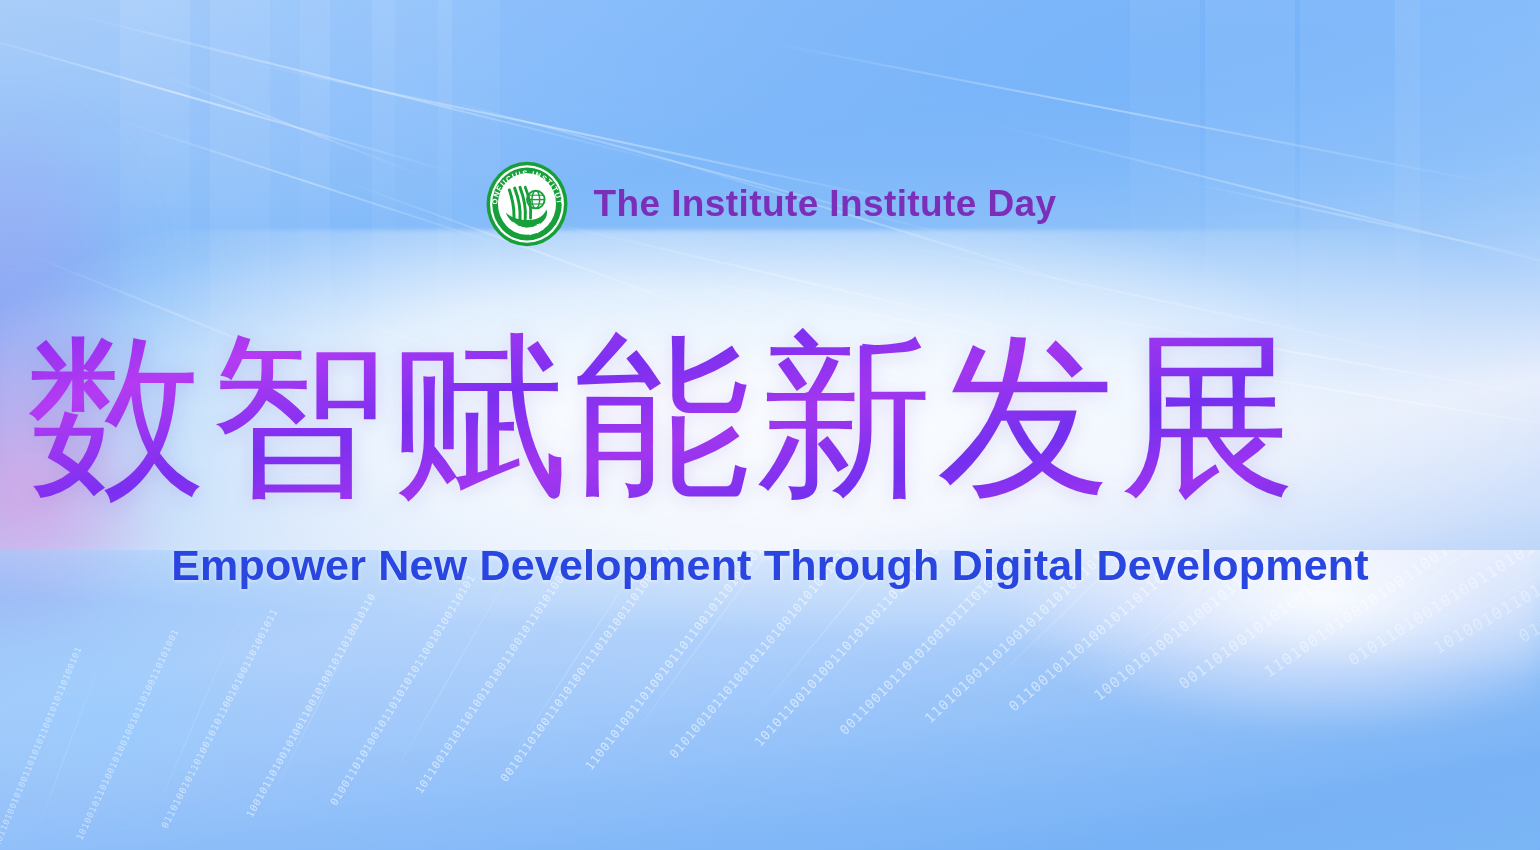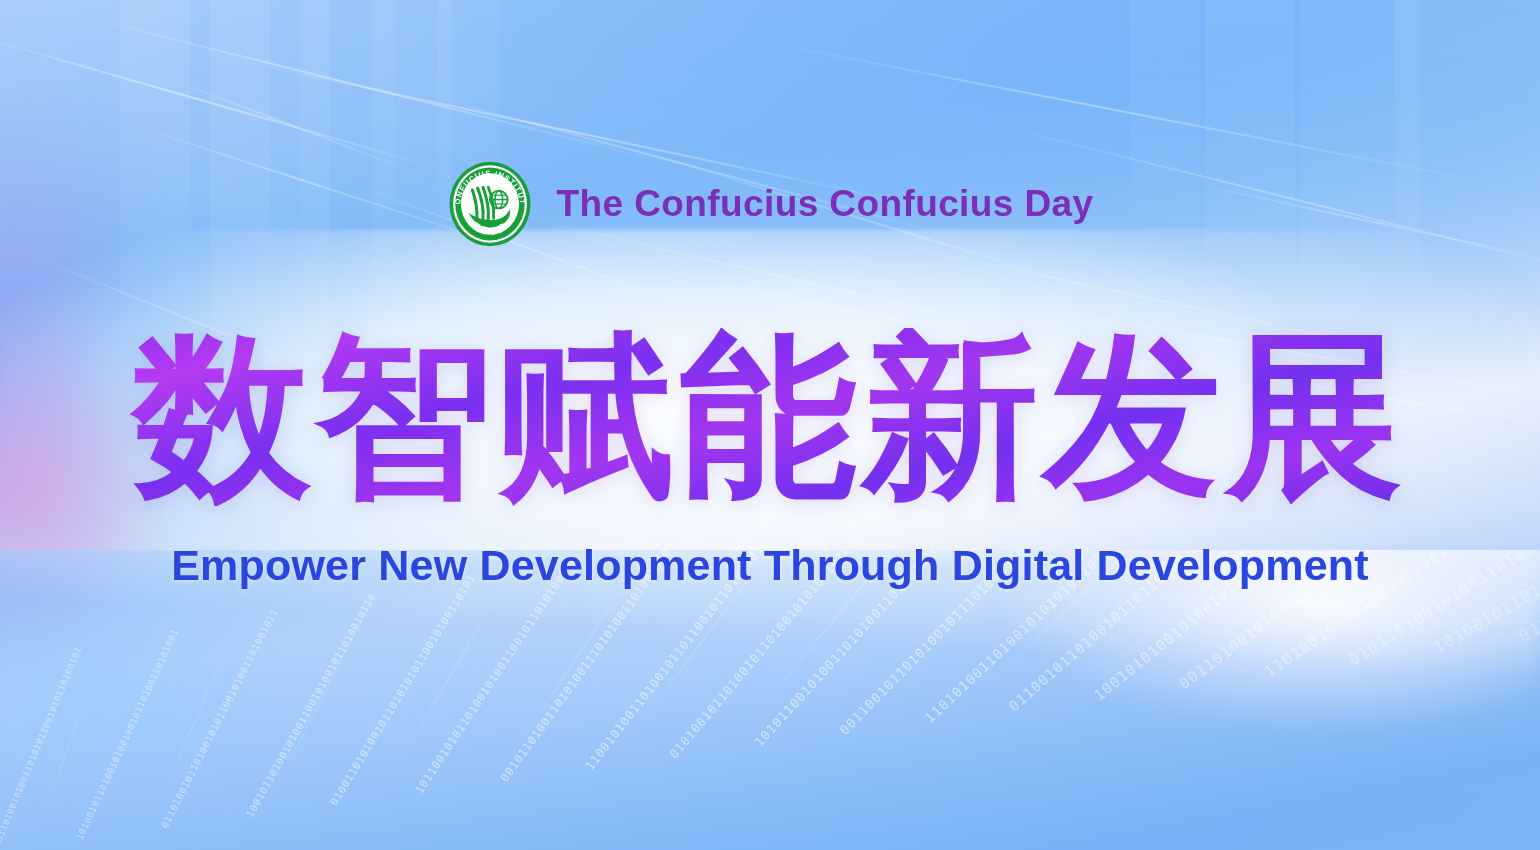"The Confucius Confucius Day" div.line-en { text: Confucius Confucius -> Institute Institute }
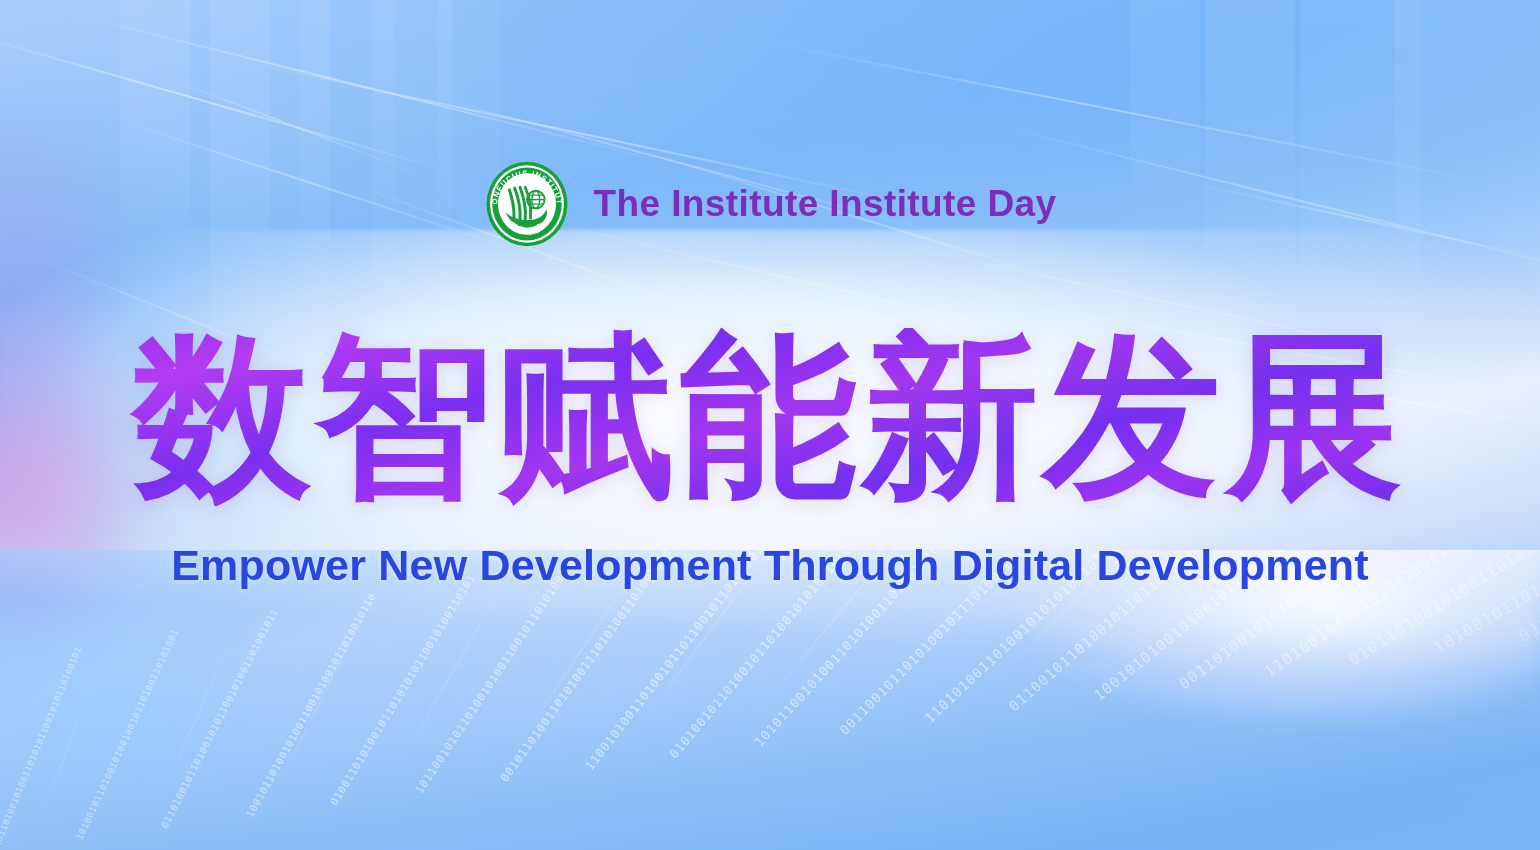"数智赋能新发展" .headline { font-weight: bold -> normal; padding-left: none -> 27px; text-align: center -> left }
